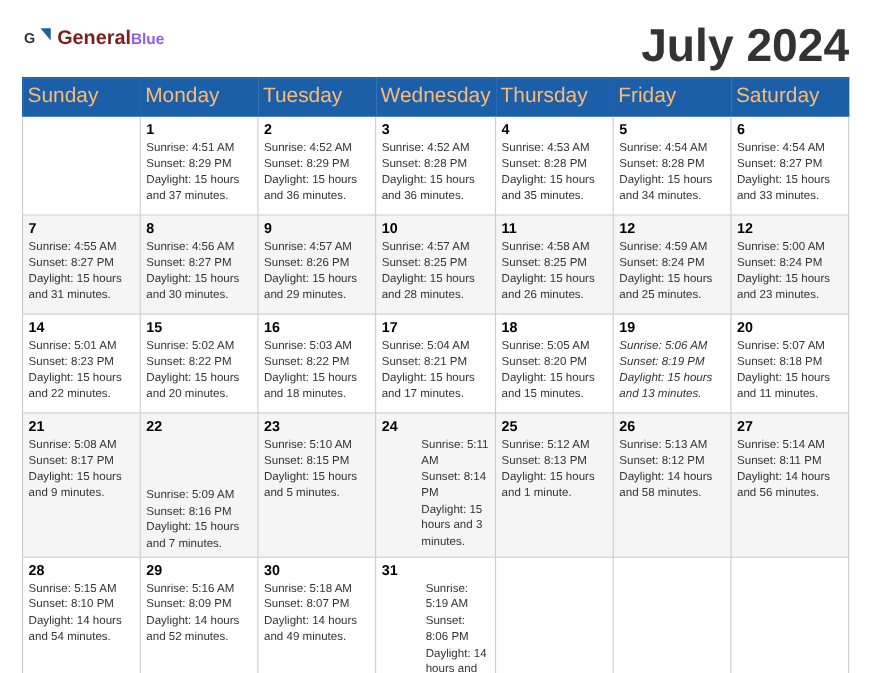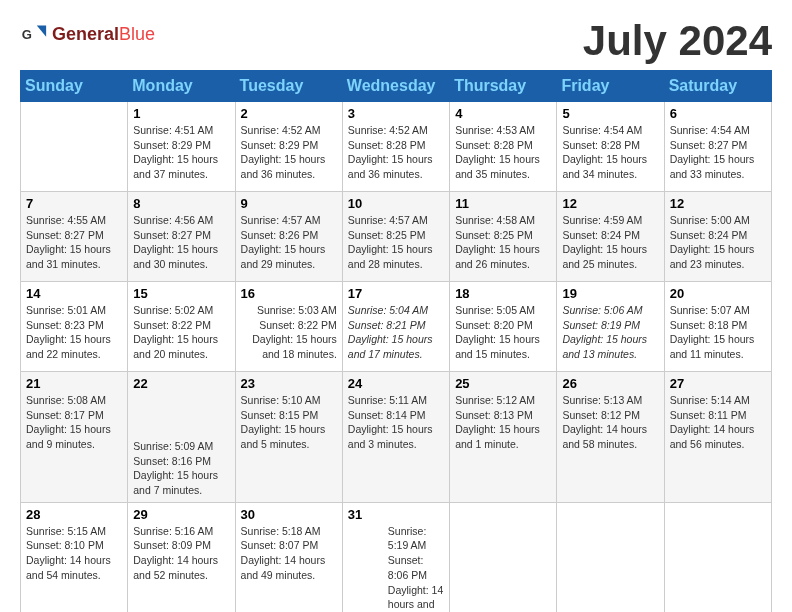"Blue" .logo-text-blue { color: #ef4444 -> #8b5cf6; font-size: 18px -> 14px; font-weight: normal -> bold }
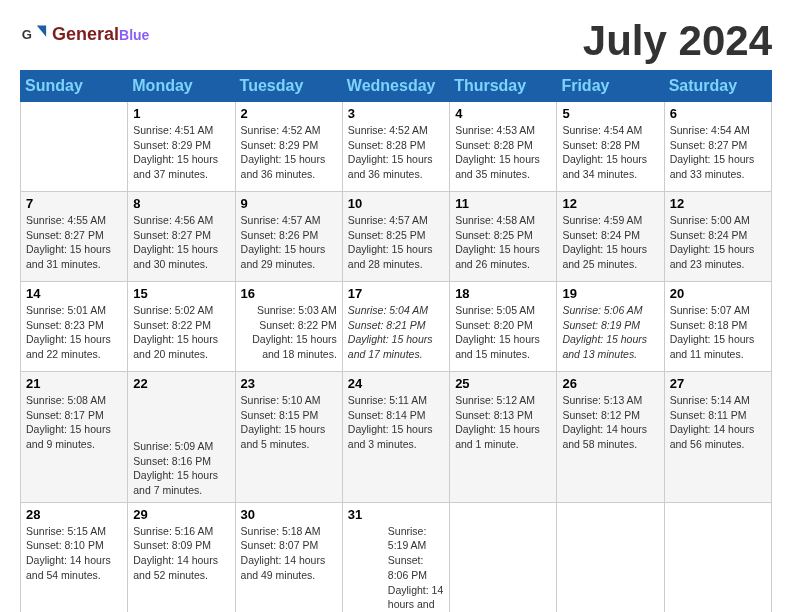"Sunday" thead tr th { color: #7dd3fc -> #fdba74; font-size: 16px -> 19px; font-weight: bold -> normal }
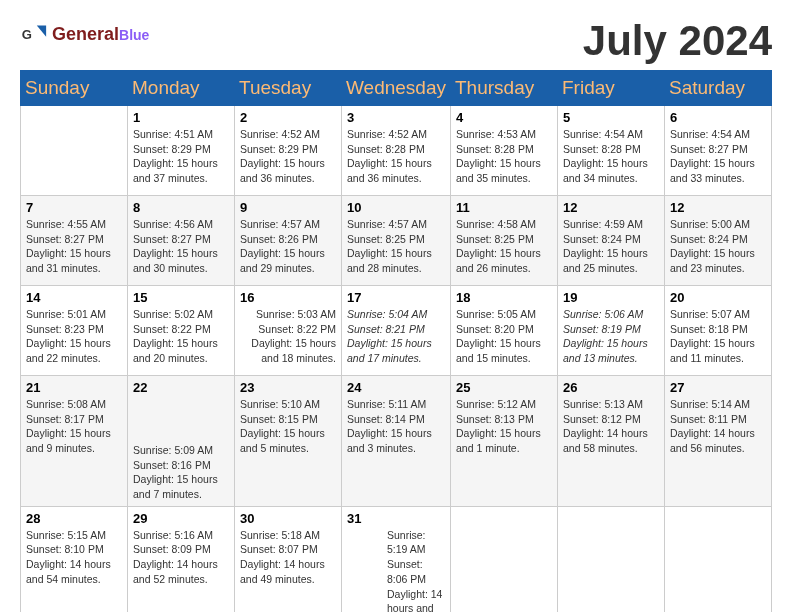"Sunrise: 5:03 AM" div.cell-content { text-align: right -> none }
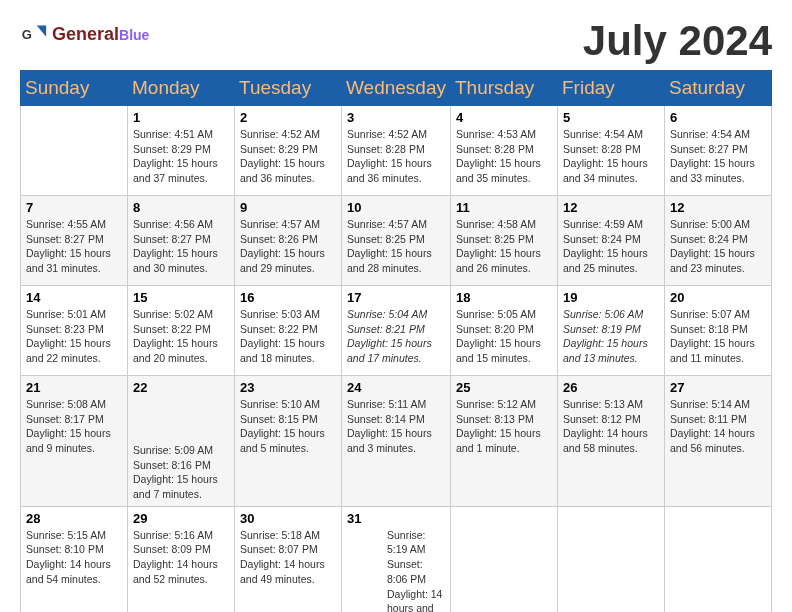"Sunrise: 5:04 AM" div.cell-content { font-style: italic -> none }
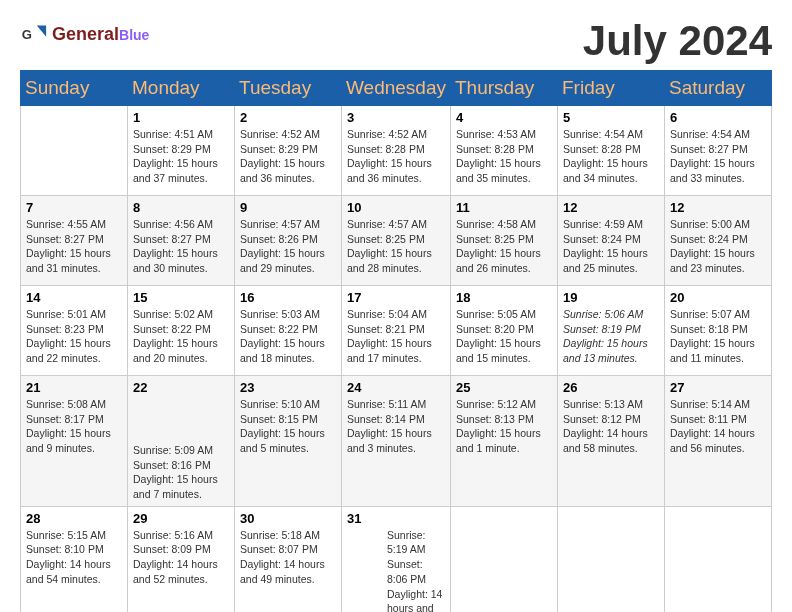"Sunrise: 5:11 AM" div.cell-content { margin-left: none -> 36px }
